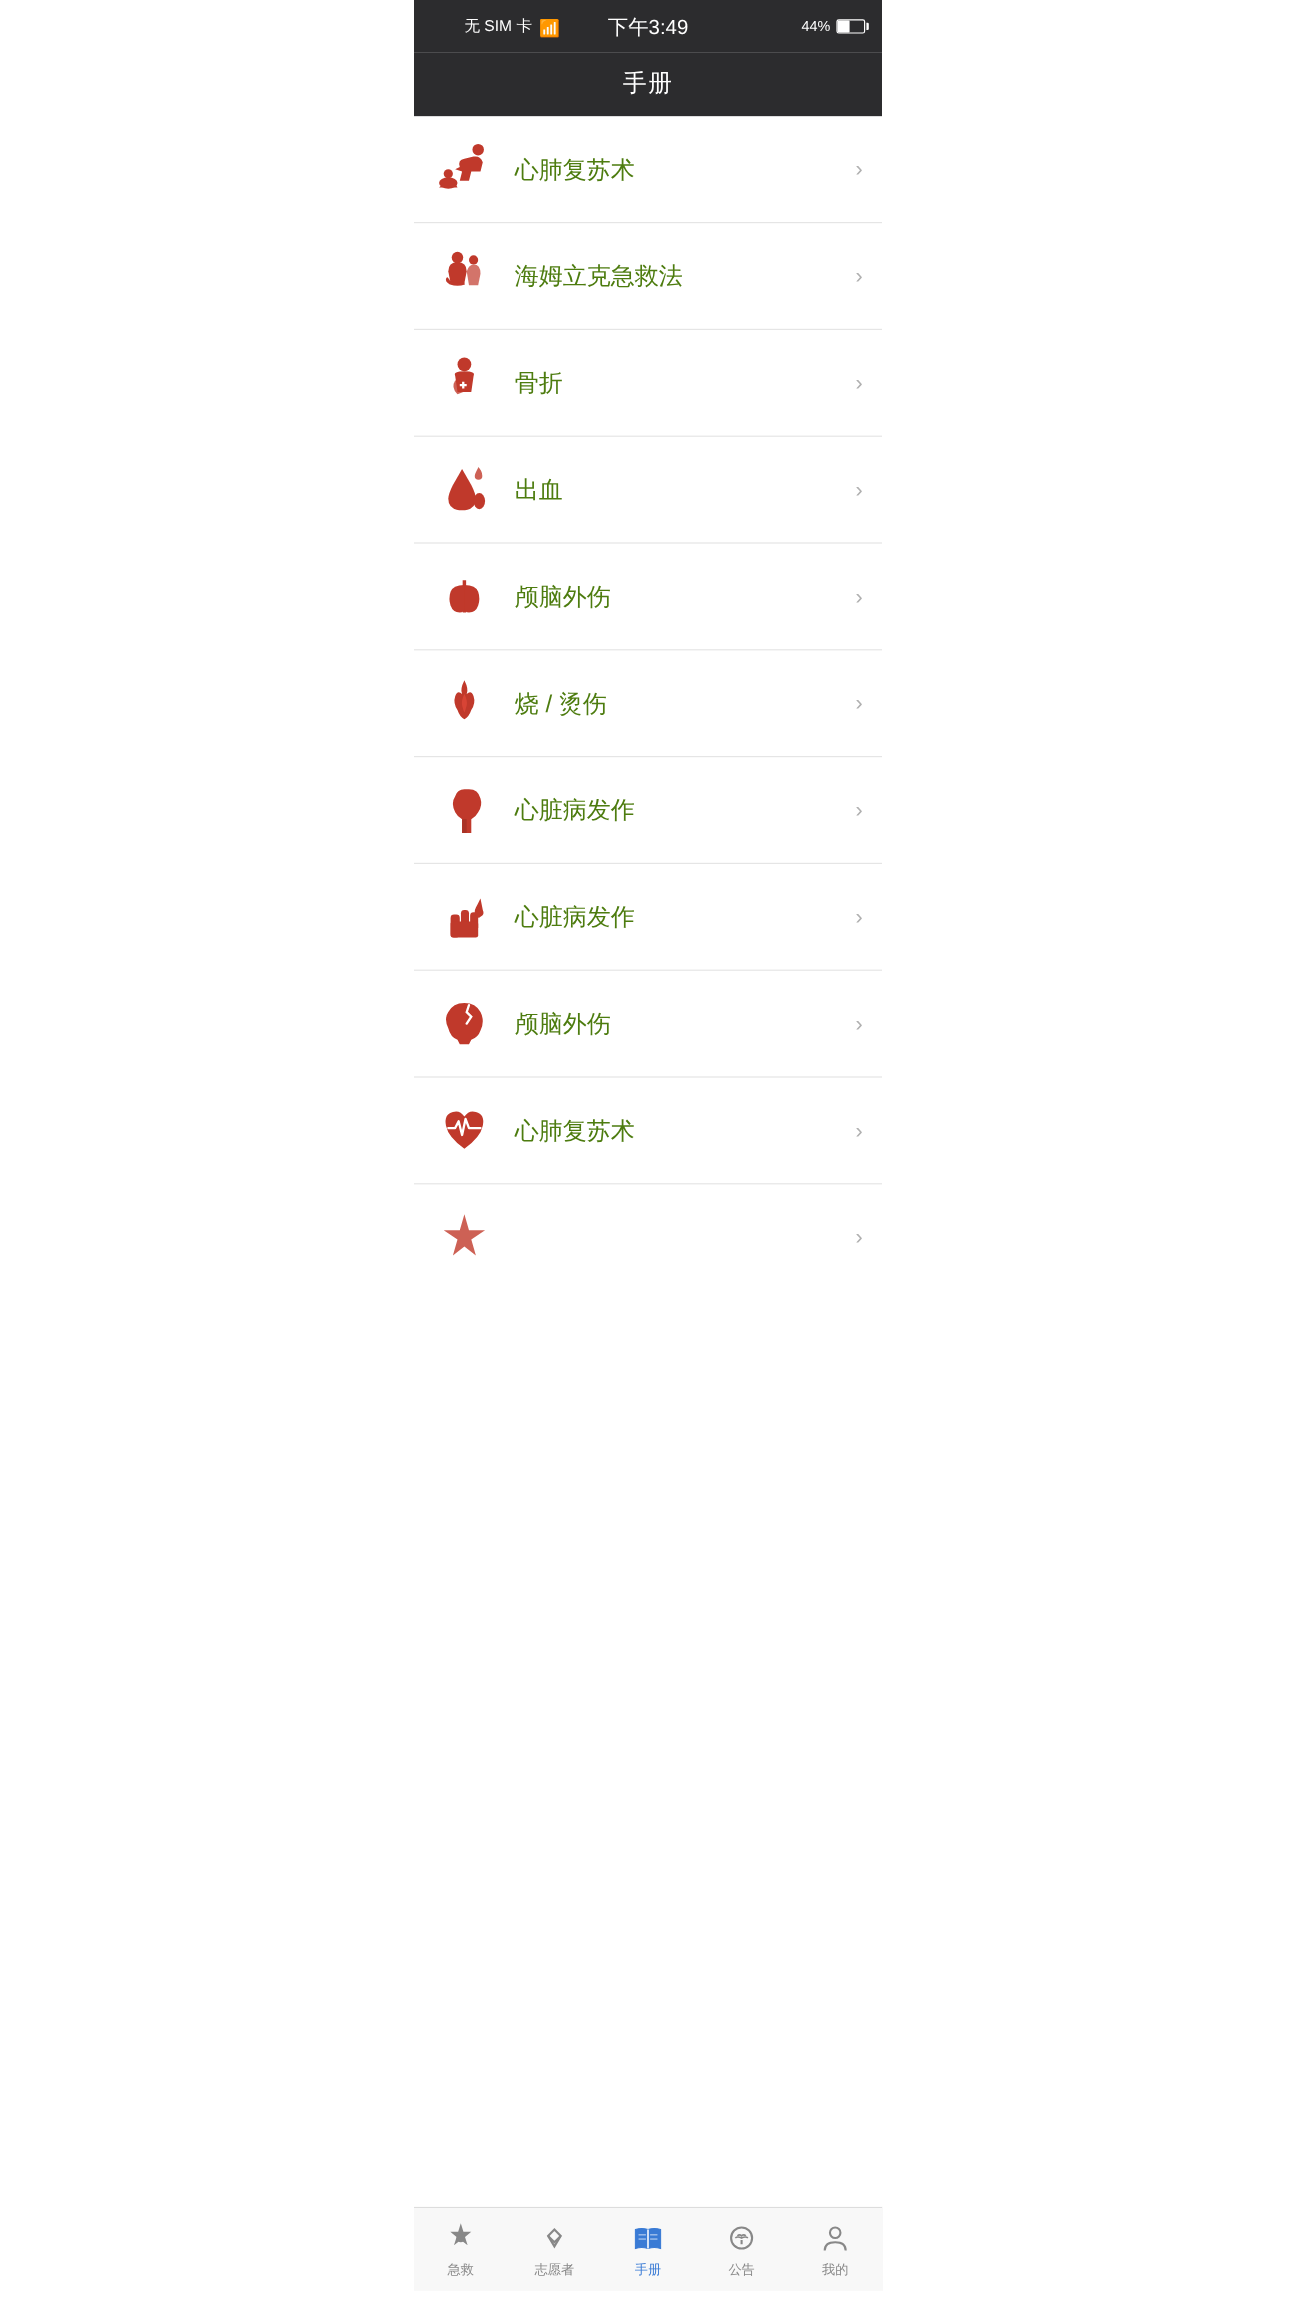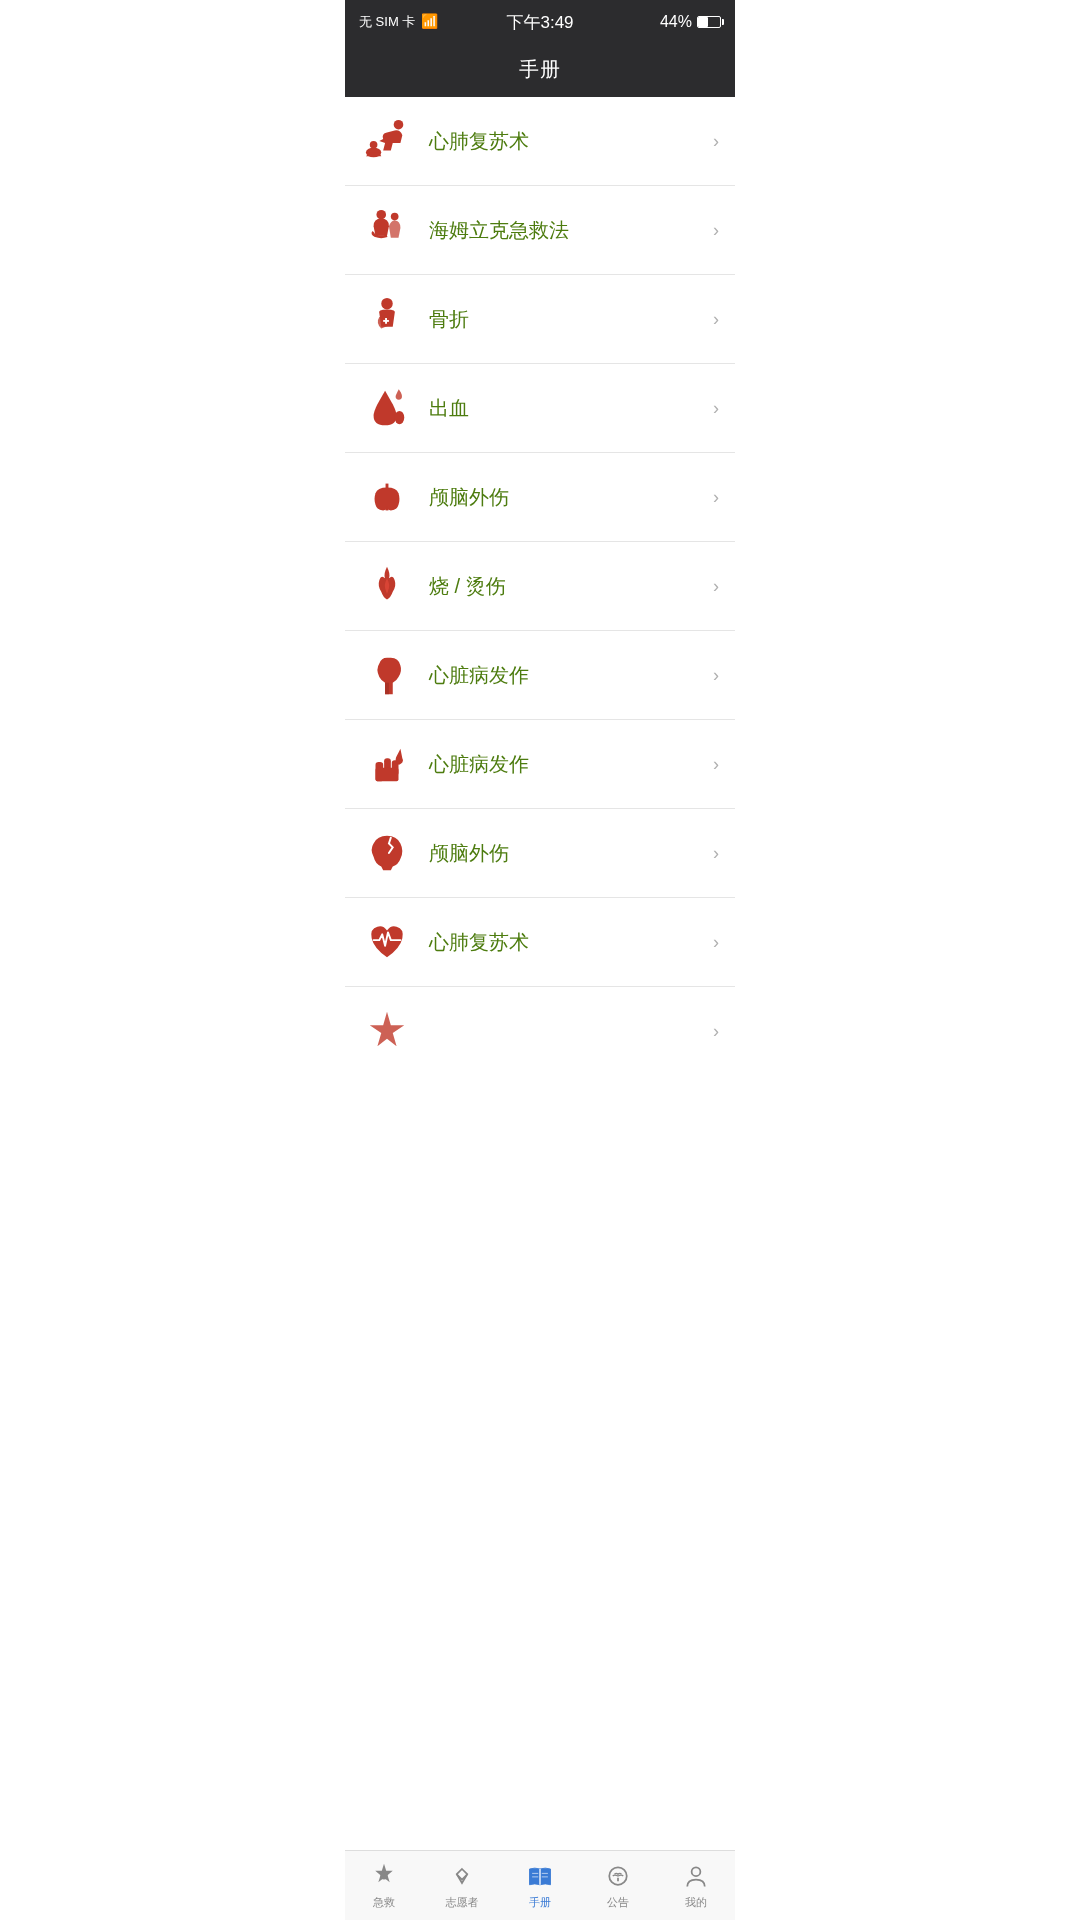"无 SIM 卡" .status-left { align-items: flex-start -> flex-end; margin-left: none -> 28px }
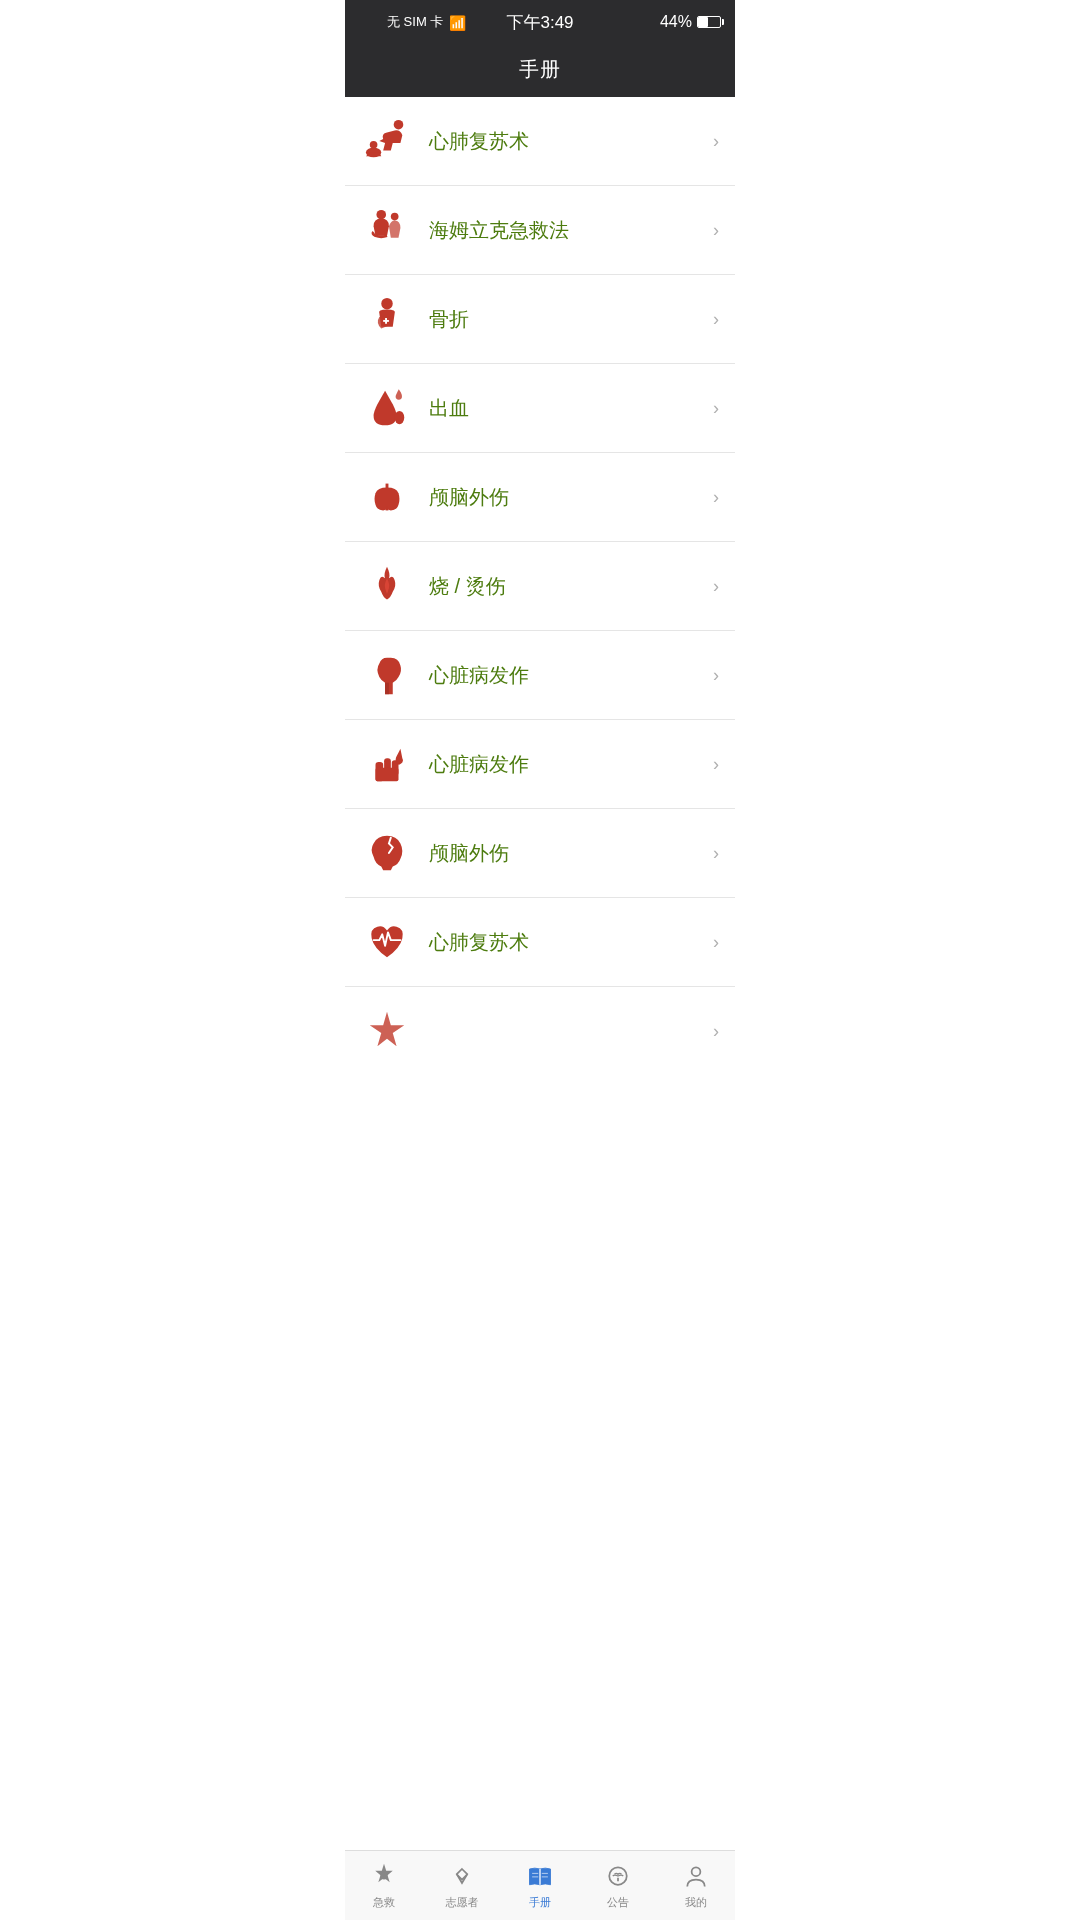"44%" .status-right { font-size: 16px -> 12px }
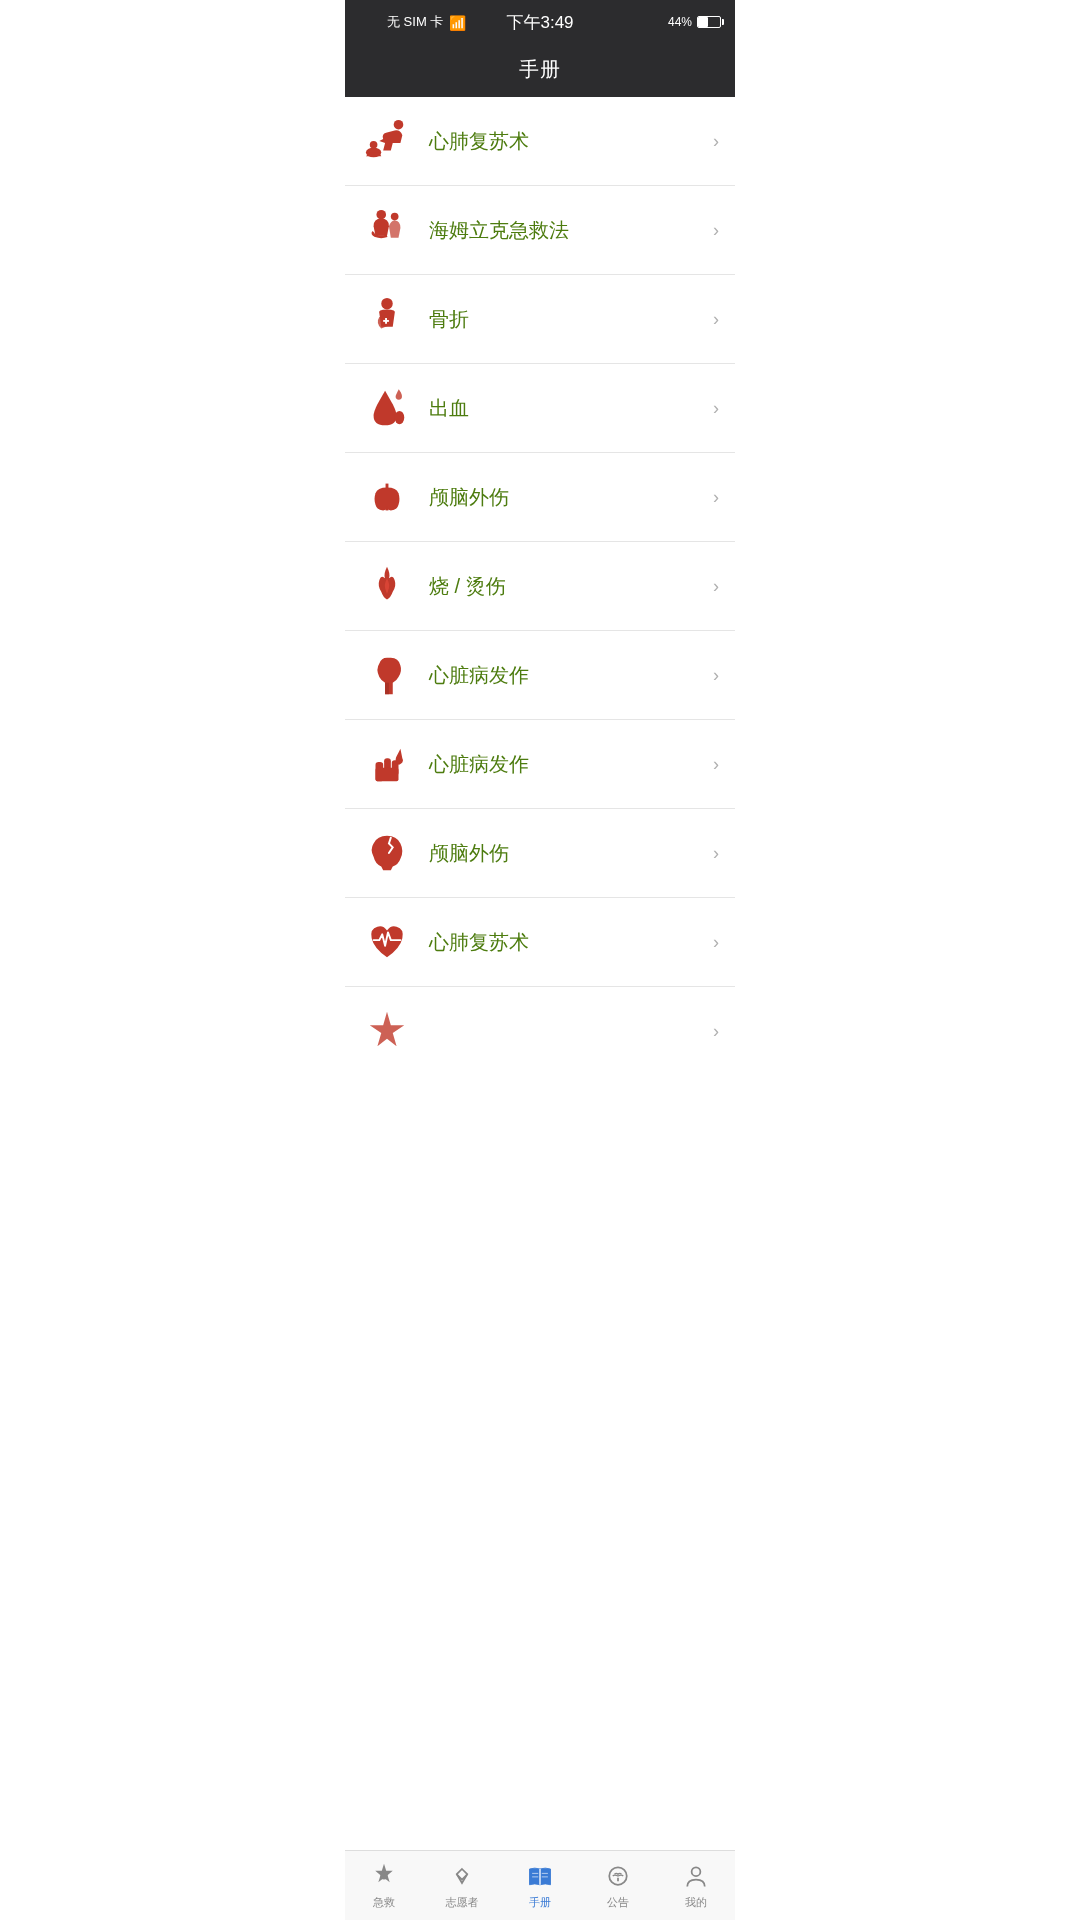"急救" .tab-bar { bottom: 0 -> 11px }
